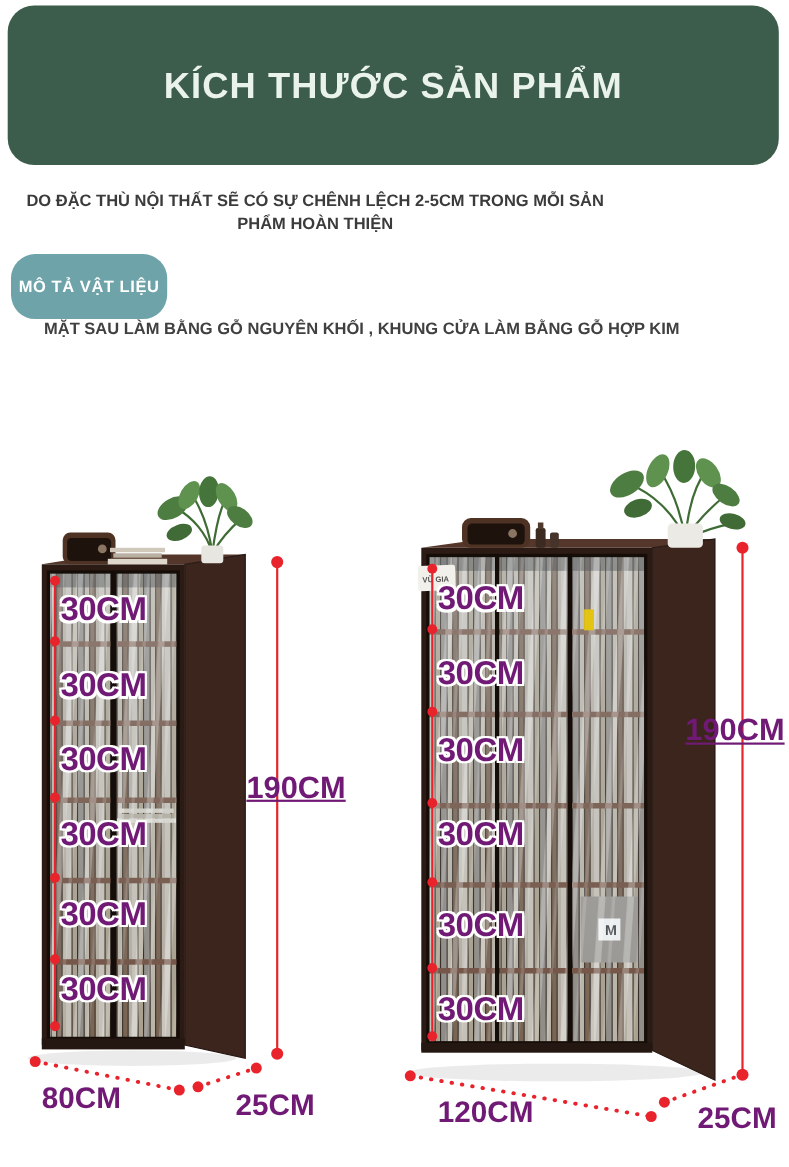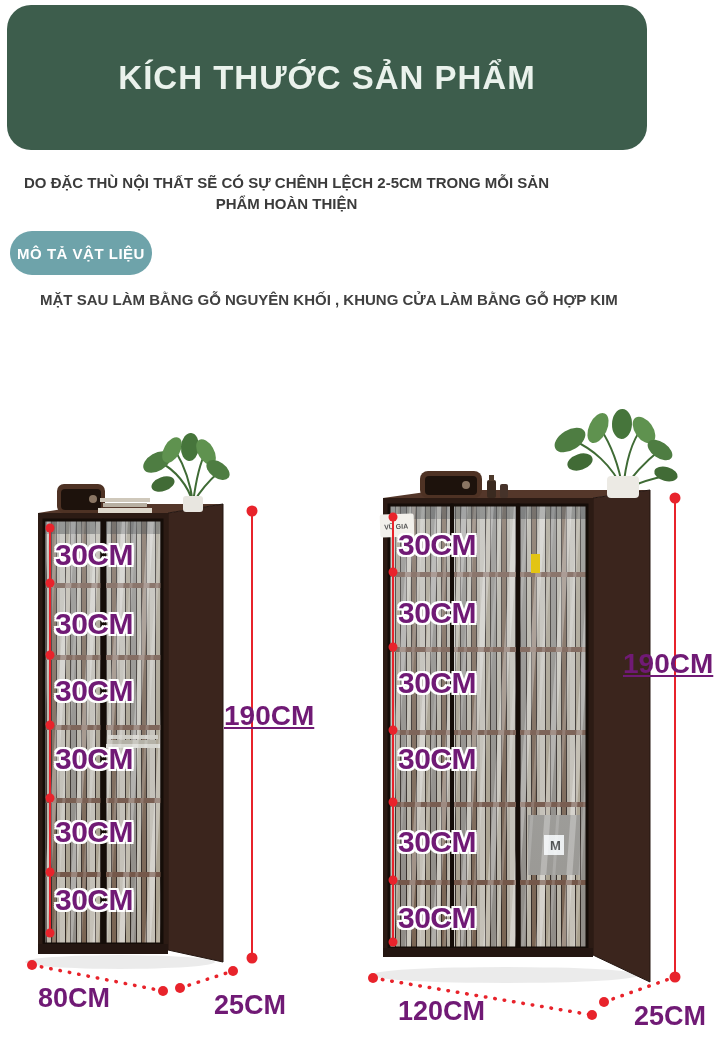"KÍCH THƯỚC SẢN PHẨM" .banner { width: 640px -> 701px }
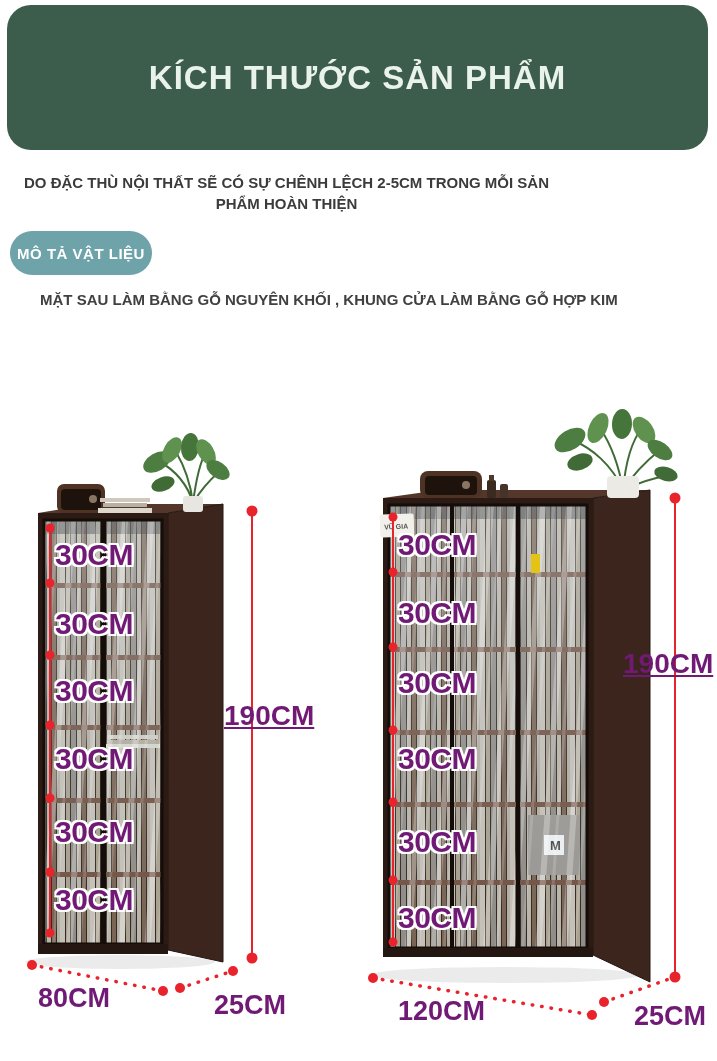"MÔ TẢ VẬT LIỆU" .badge { height: 44px -> 59px }
